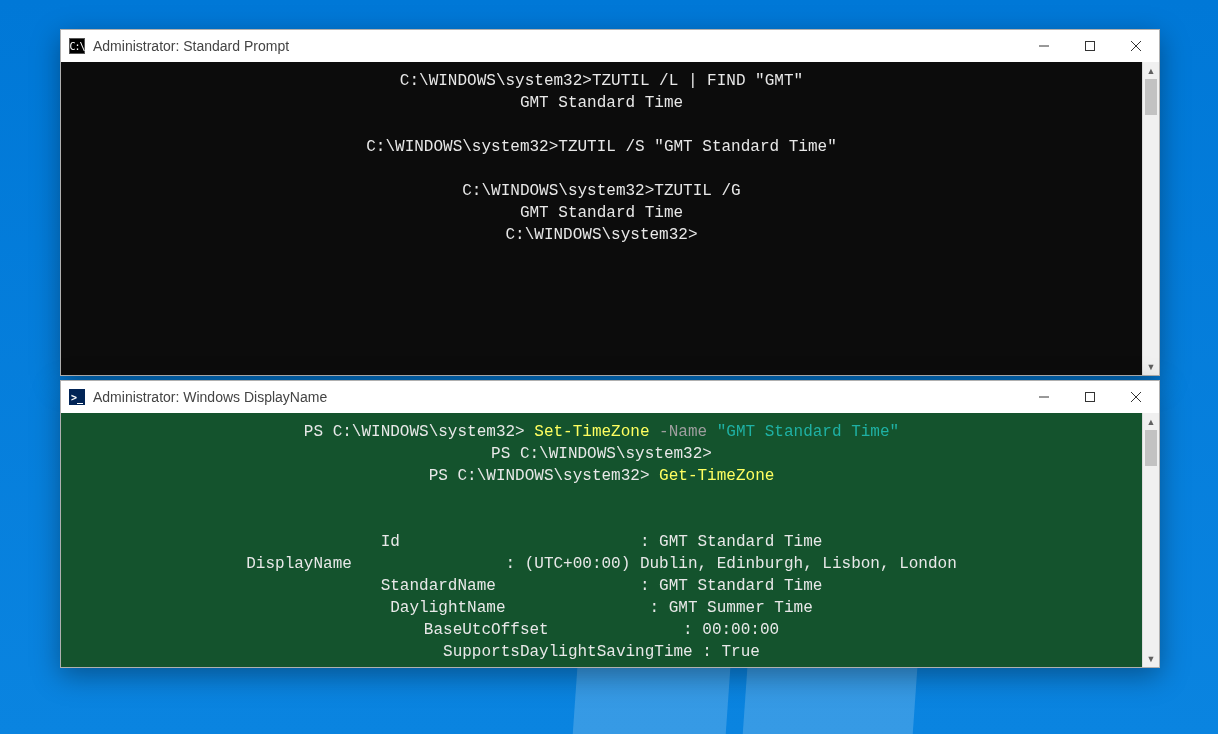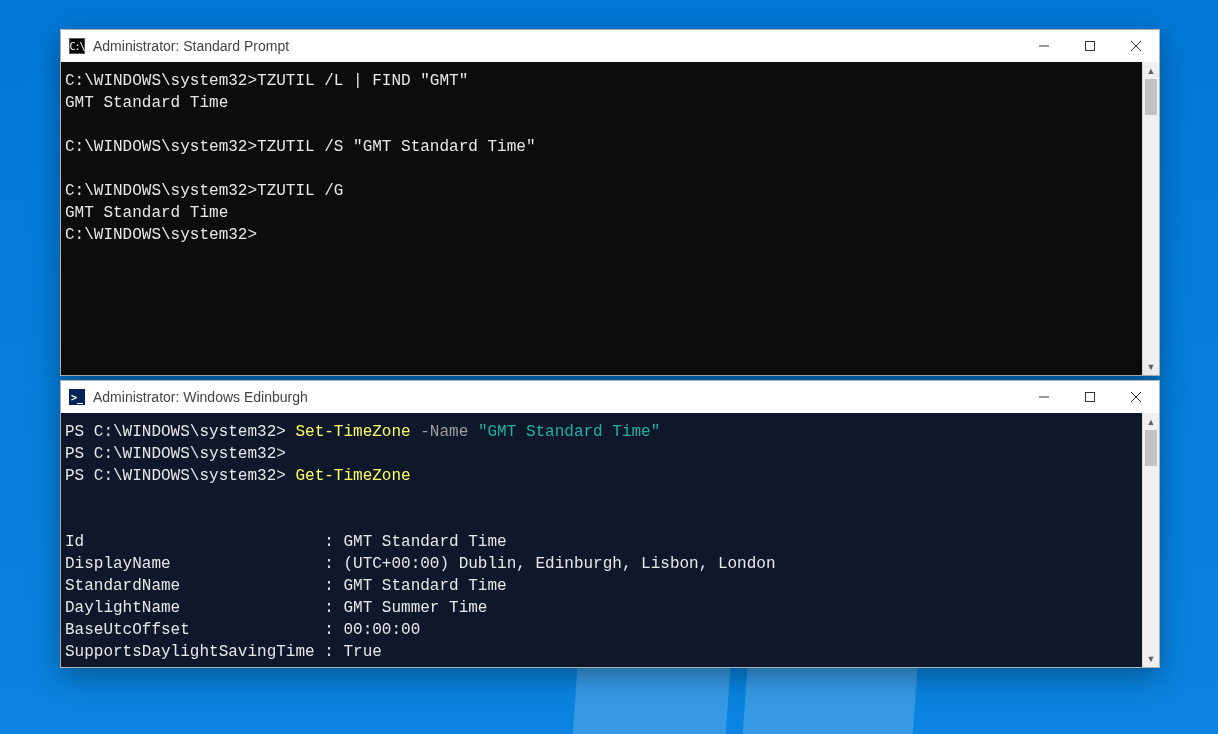"C:\WINDOWS\system32>TZUTIL /L | FIND" .client { text-align: none -> center }
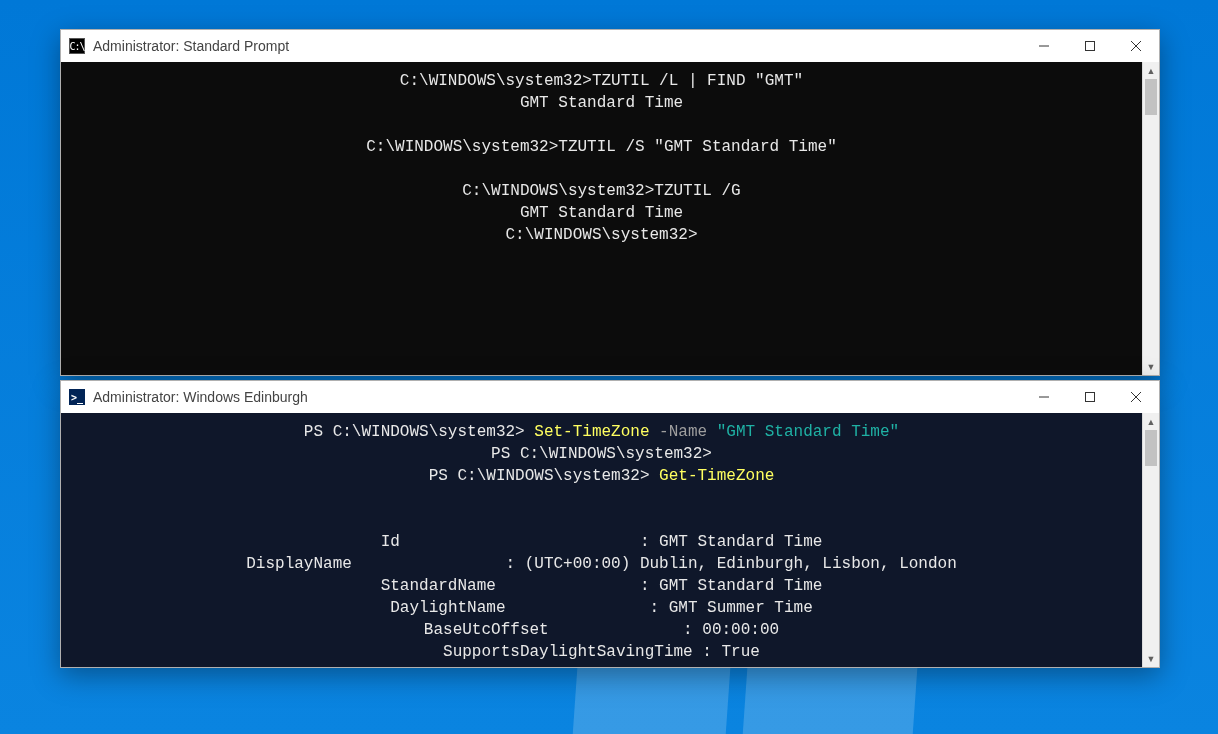"Administrator: Windows Edinburgh" span { text: Edinburgh -> DisplayName }
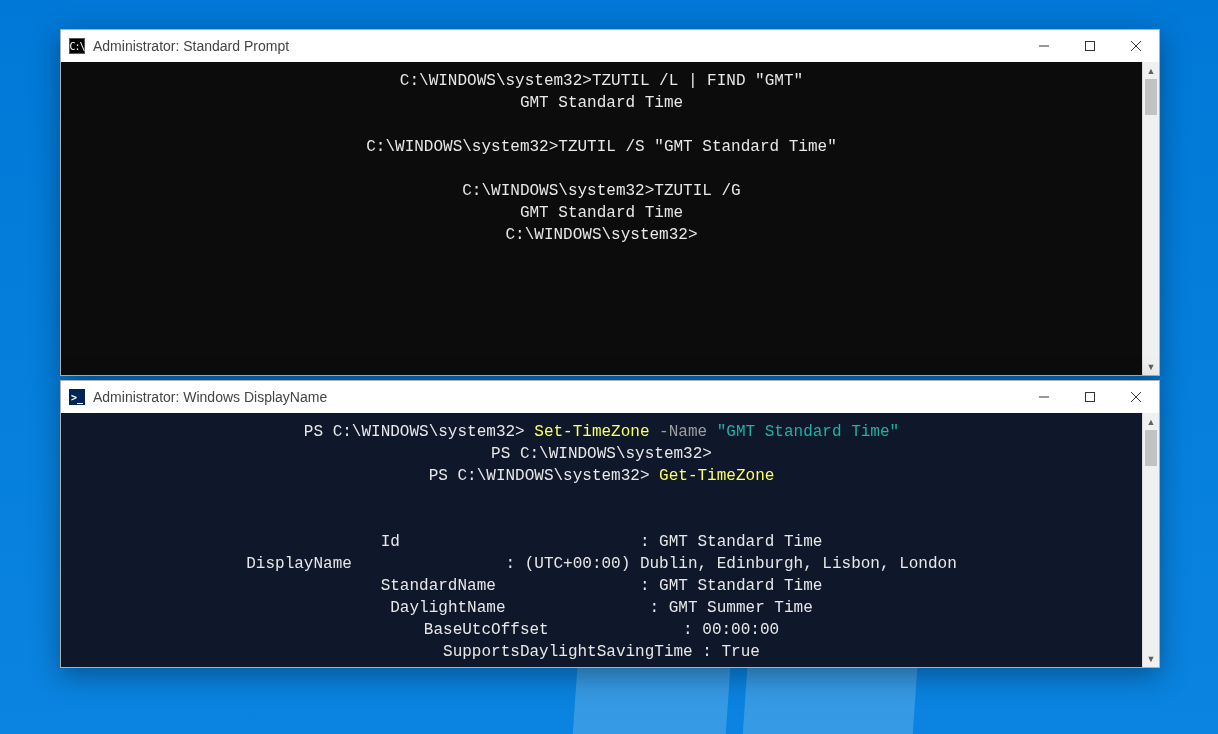"PS C:\WINDOWS\system32> Set-TimeZone" .ps-term { background: #0f172a -> #14532d }
